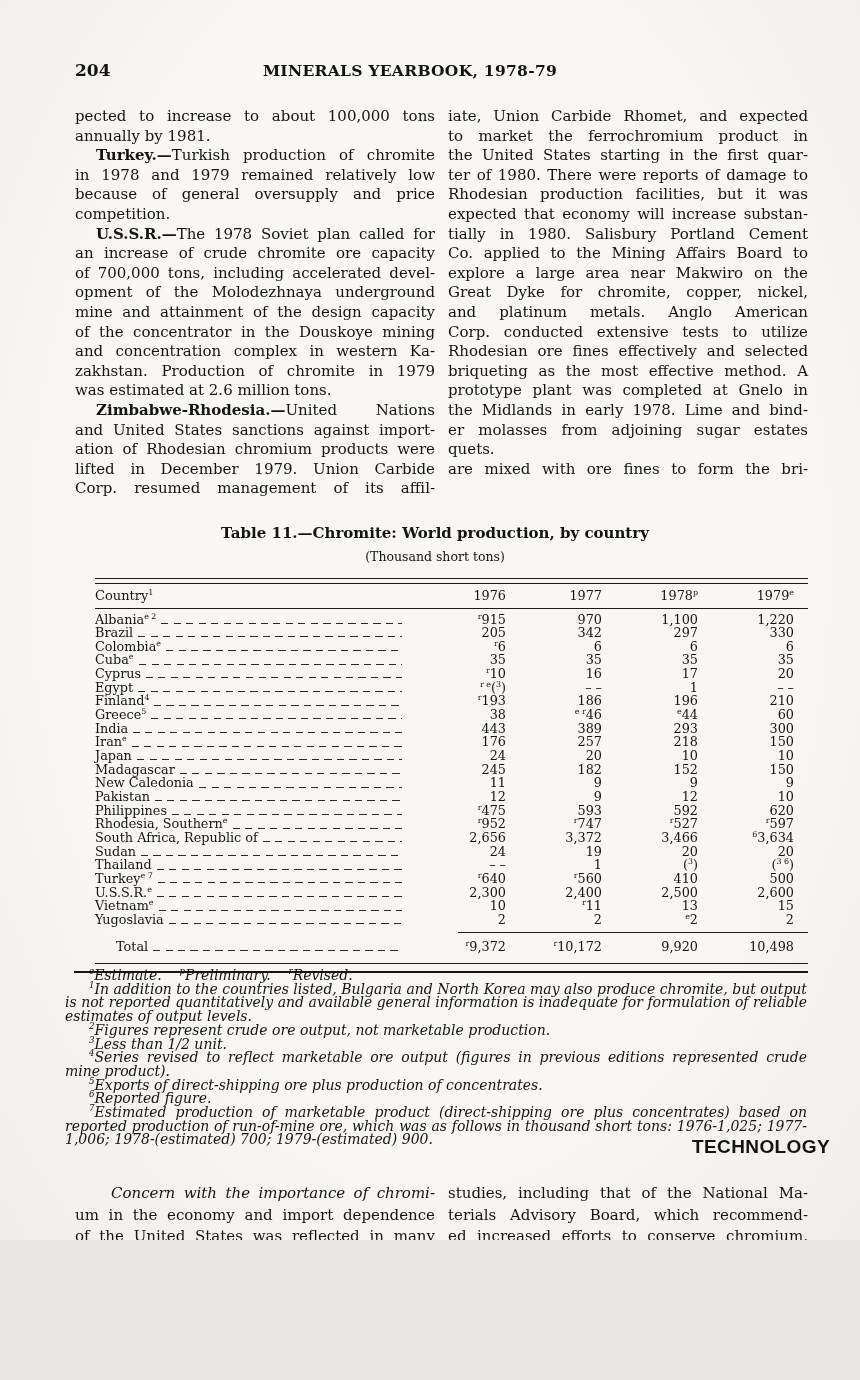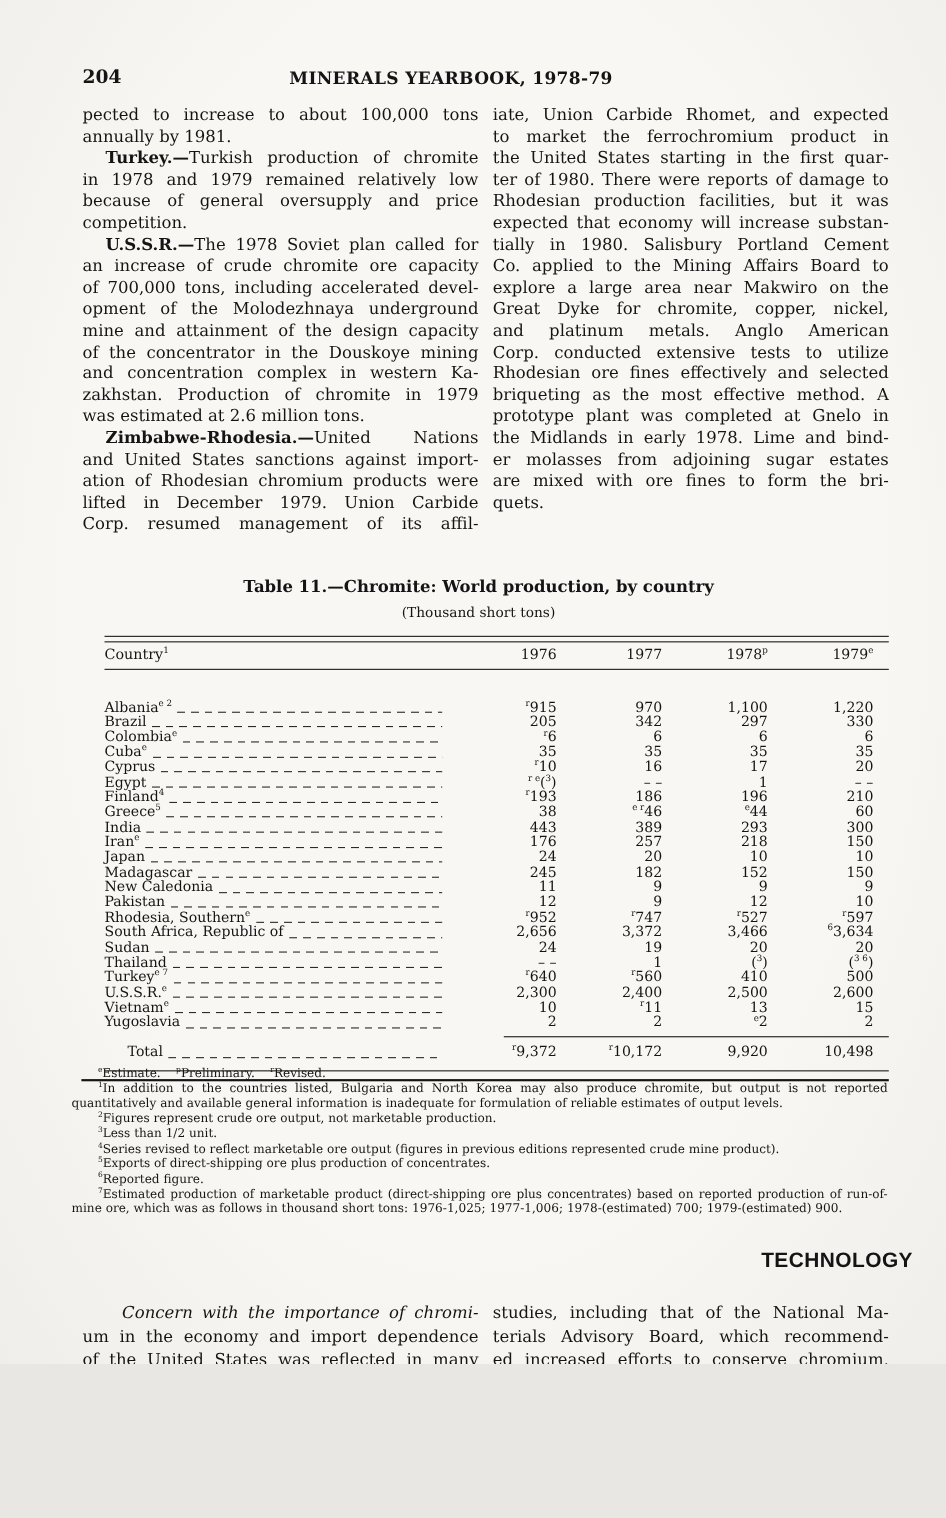"pected to increase to about" .cols-top { top: 95px -> 107px }
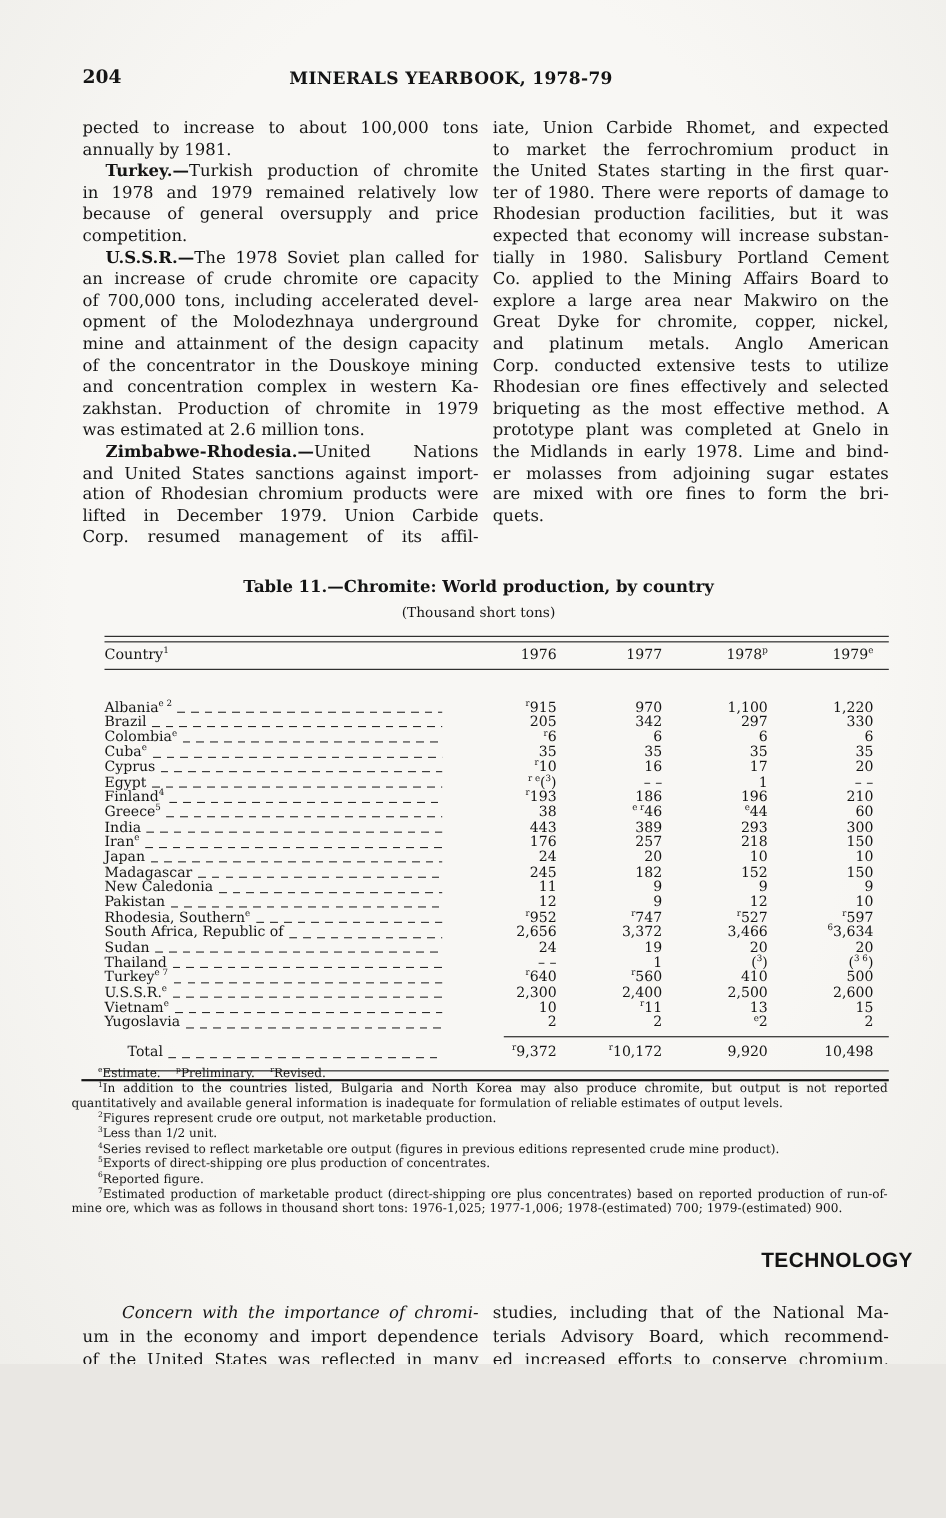"are mixed with ore fines" div.line { order: before "quets." -> after "quets." }
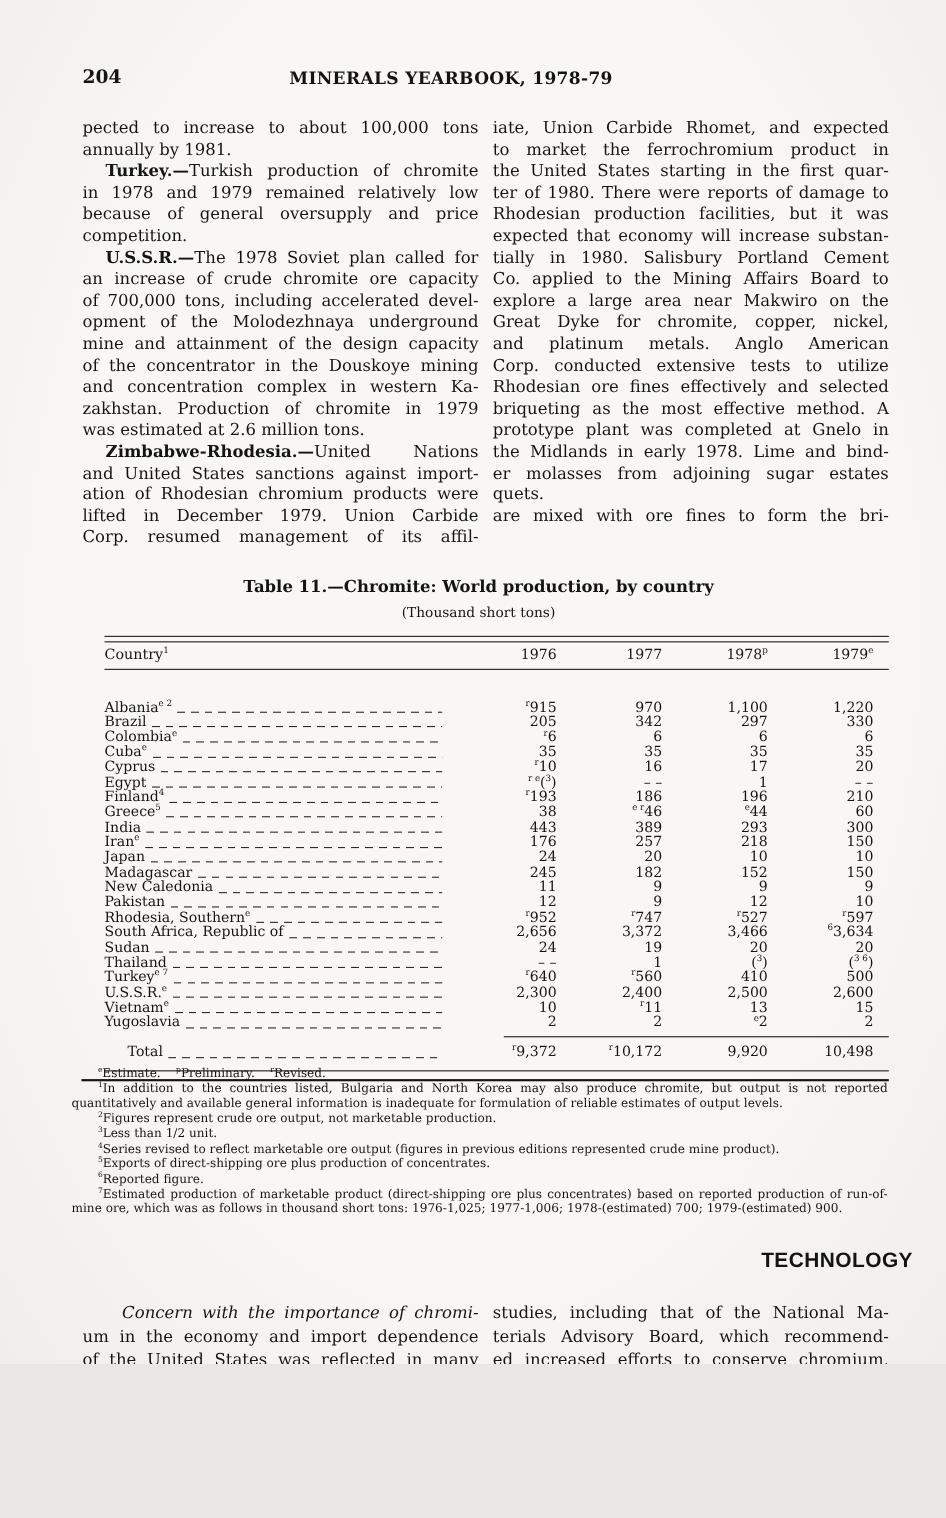"Albaniae 2" .tbody { margin-top: 24px -> none }
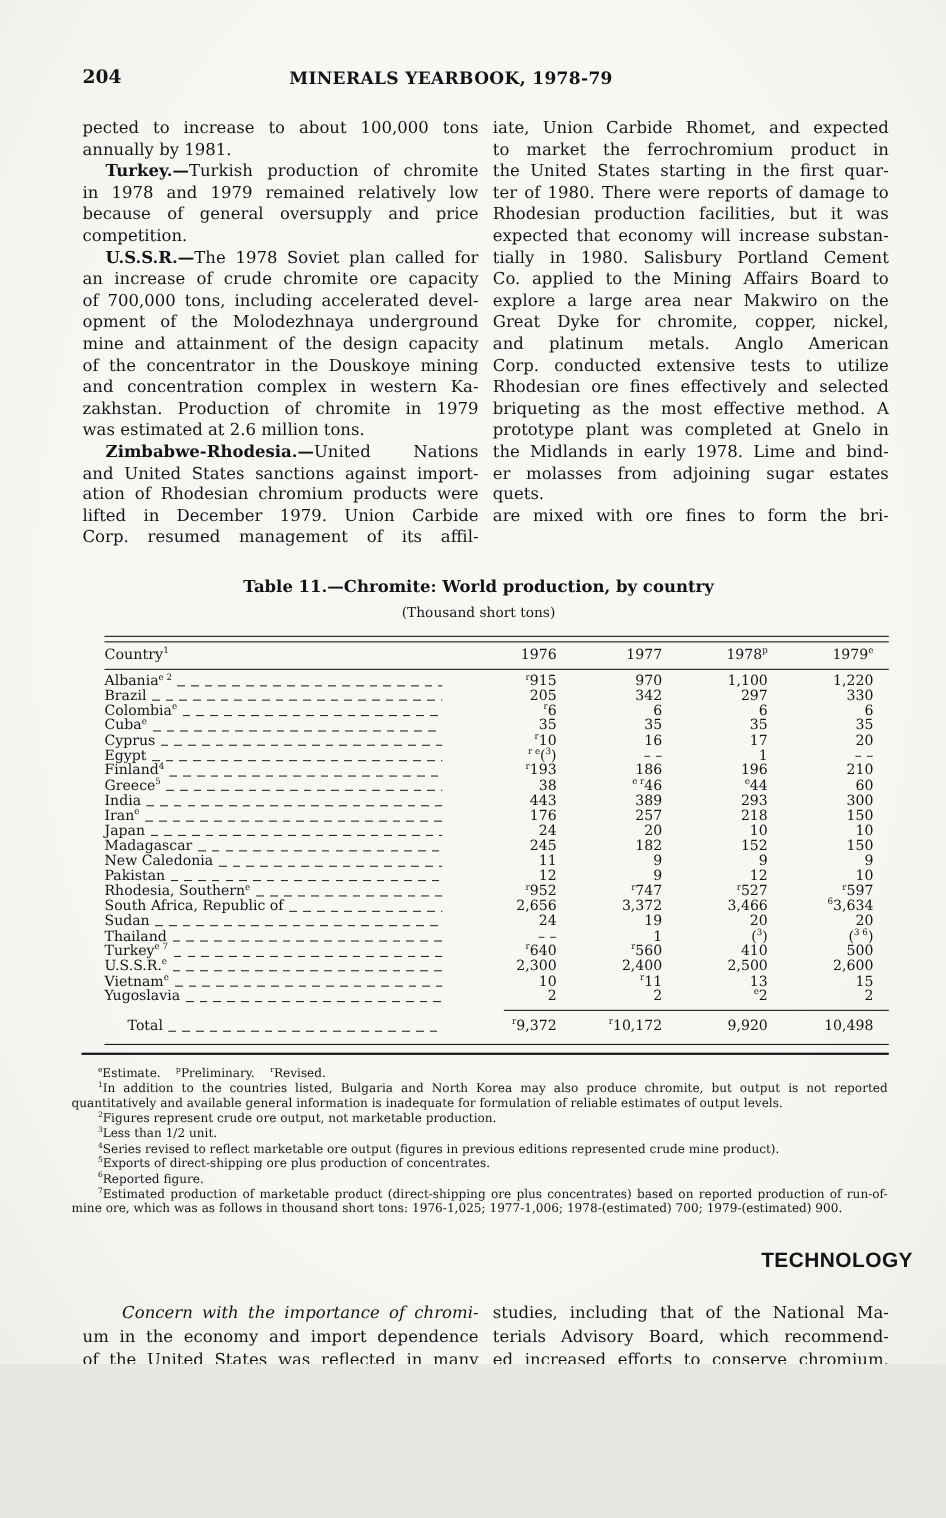"Philippines" div.trow { html: none -> <div> <span>Philippines</span> <span></span> <span><sup>r</sup>475</span> <span>593</span> <span>592</span> <span>620</span> </div> }
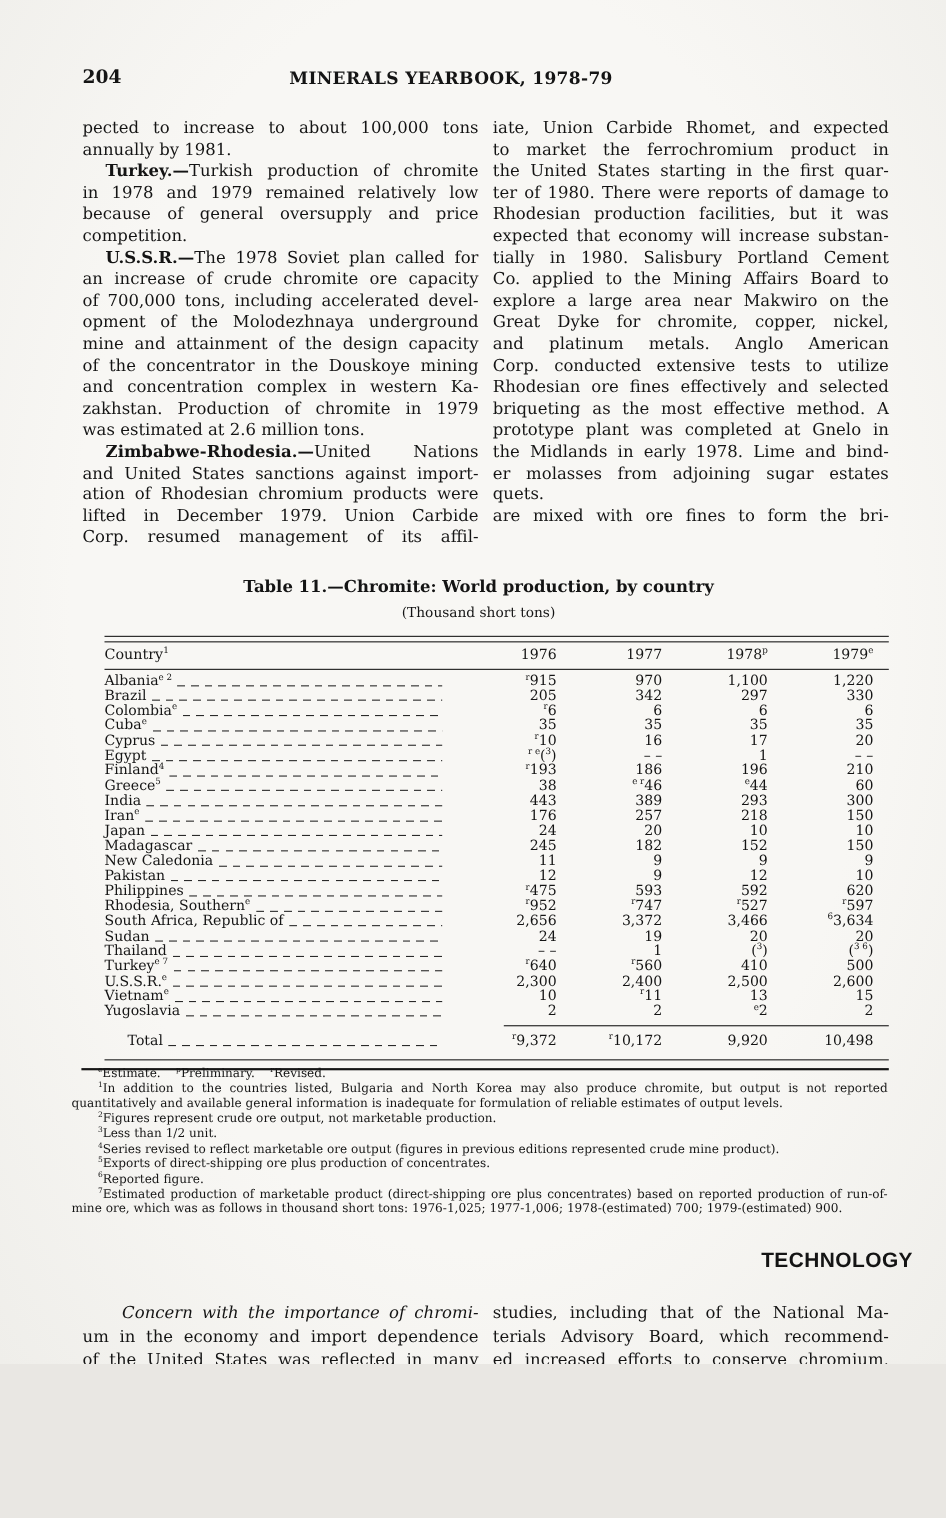"eEstimate. pPreliminary. rRevised." .footnote { font-size: 11px -> 14px; font-style: none -> italic }
